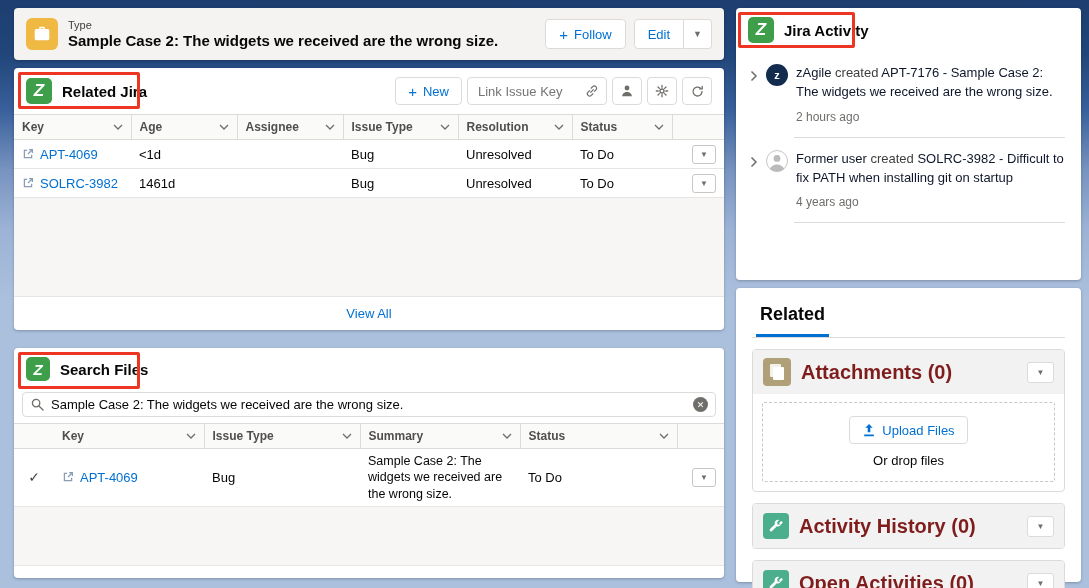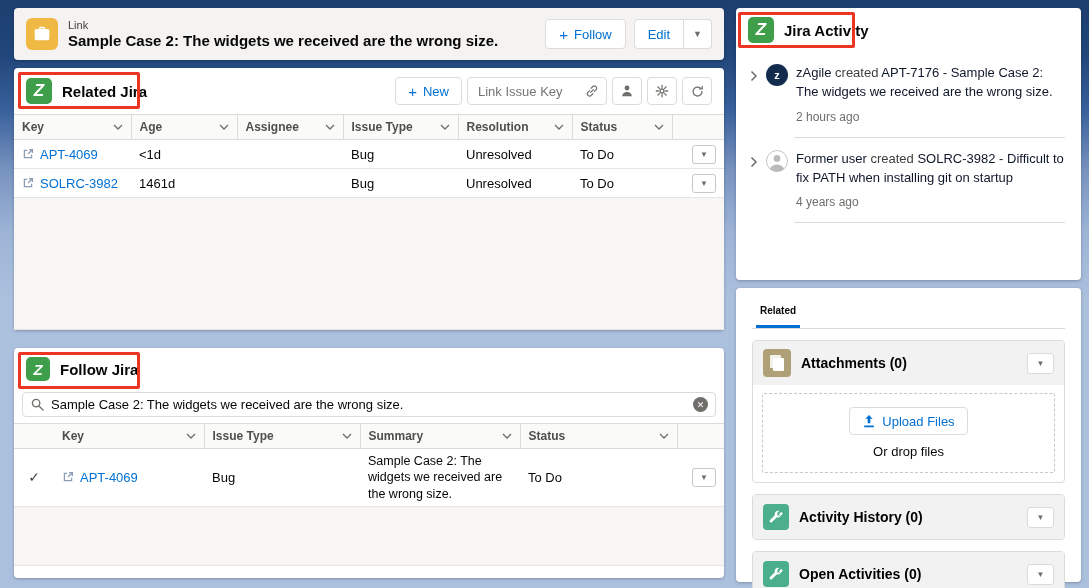"Link" div.entity-label { text: Link -> Type }
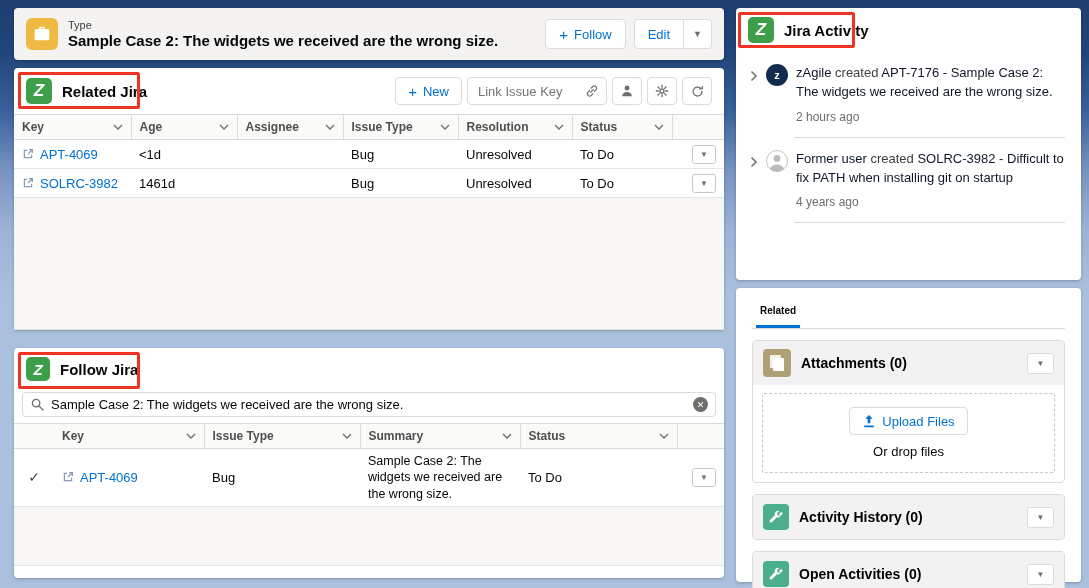"View All" div.view-all { html: none -> <div> <a>View All</a> </div> }
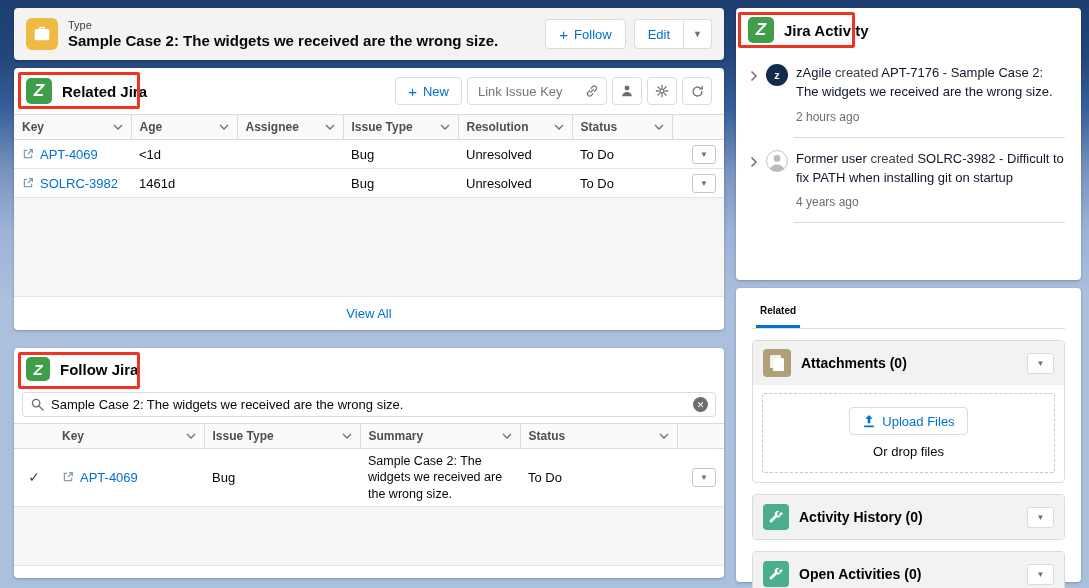"Related" .tab { font-size: 10px -> 18px }
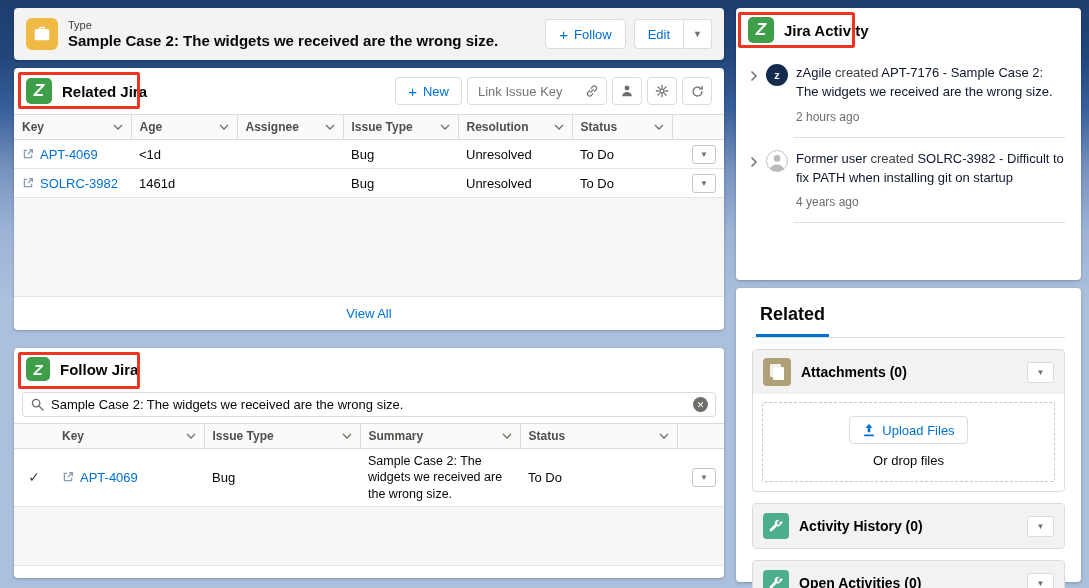"Follow Jira" div.panel-title { text: Follow Jira -> Search Files }
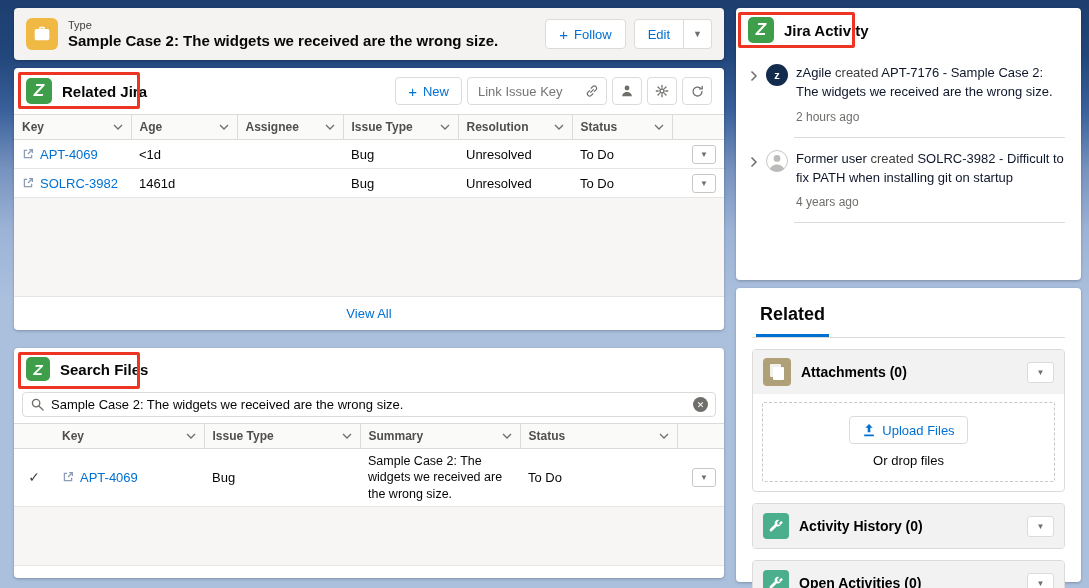"Attachments (0)" .subcard-title { color: #000000 -> #7f1d1d; font-size: 14px -> 20px }
